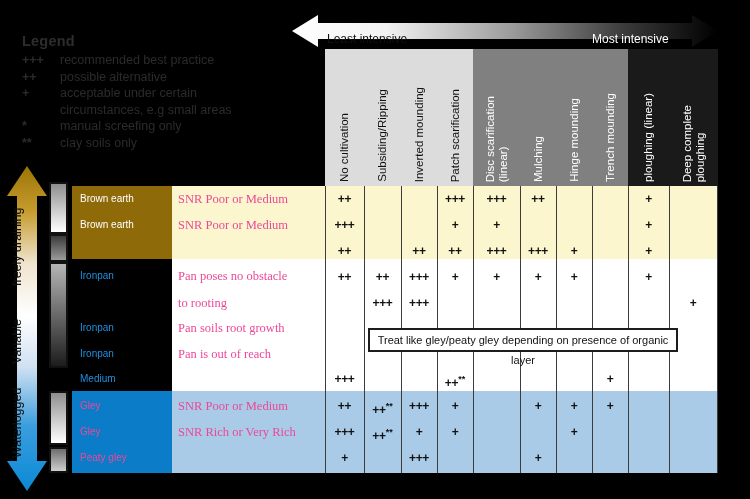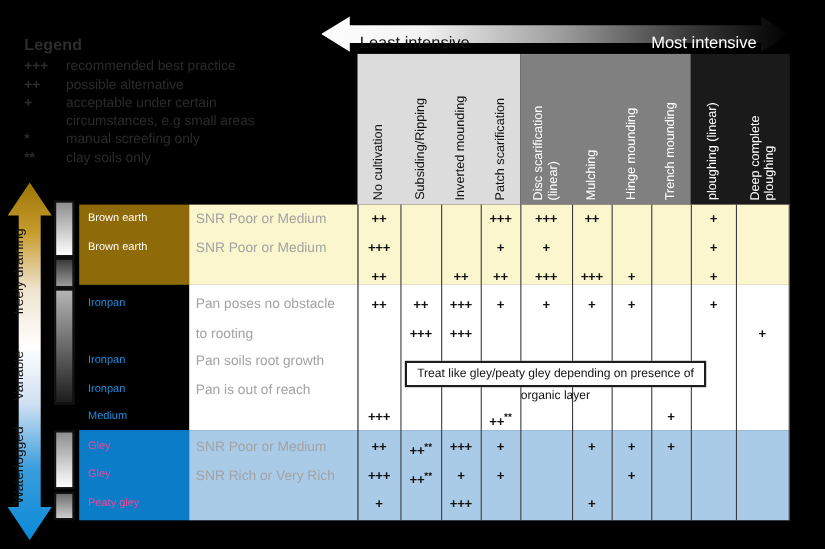"Least intensive" .ta-label { font-size: 15px -> 12px }
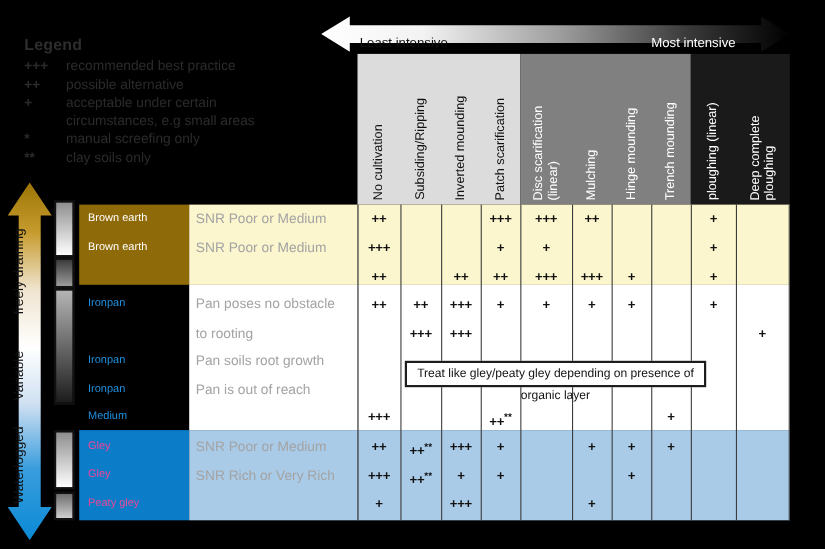"SNR Poor or Medium" .rowdesc { color: #a3a3a3 -> #ec4899; font-family: none -> Liberation Serif, serif }
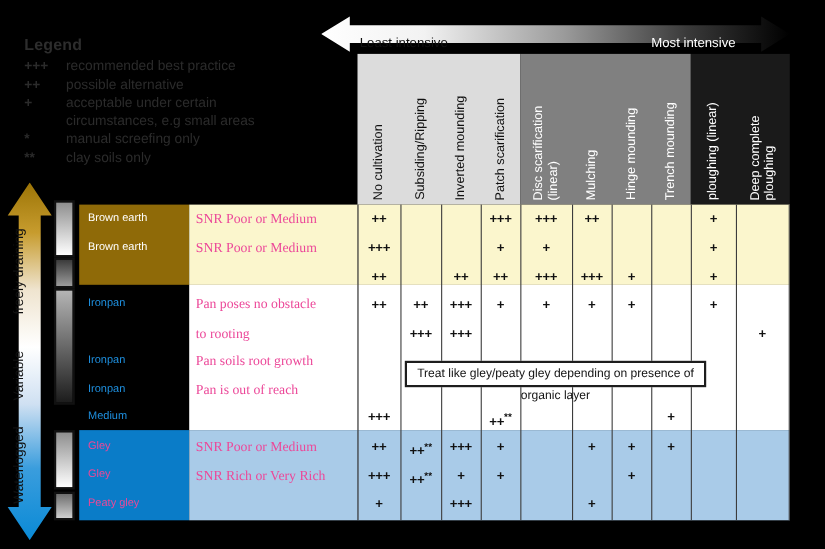"Treat like gley/peaty gley depending" .notebox { width: 274px -> 310px }
